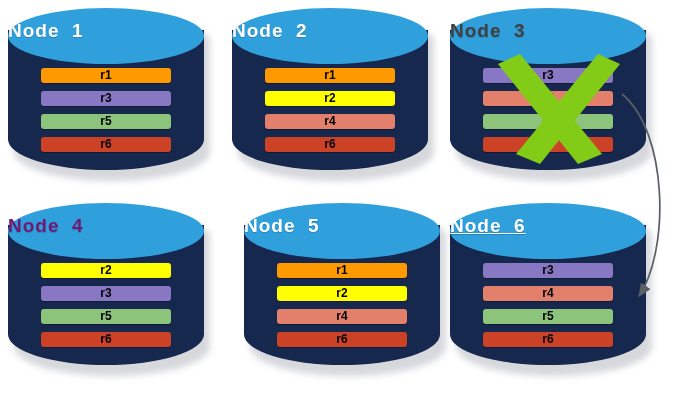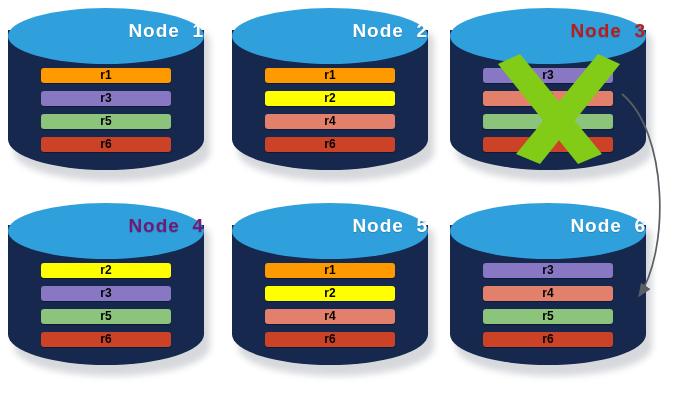"Node 1" .node .title { text-align: right -> left }
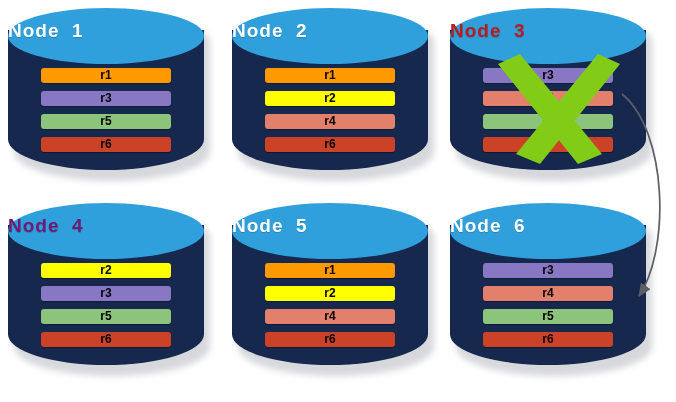"Node 3" div.title { color: #b91c1c -> #404040 }
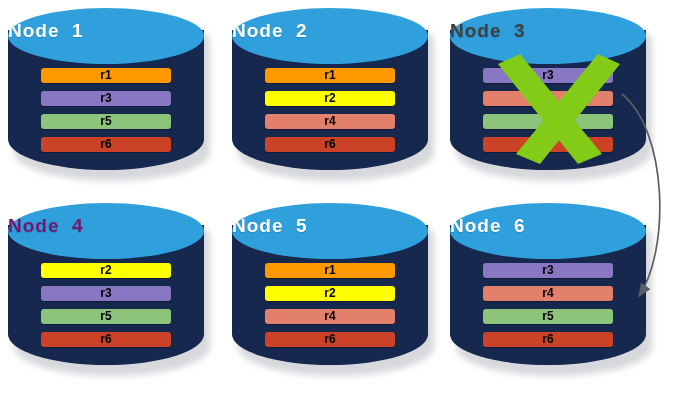"Node 5" div.node { left: 232px -> 244px }
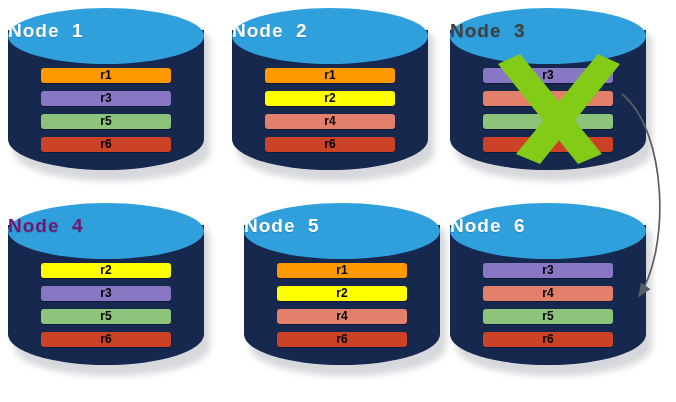"Node 6" div.title { text-decoration: none -> underline }
